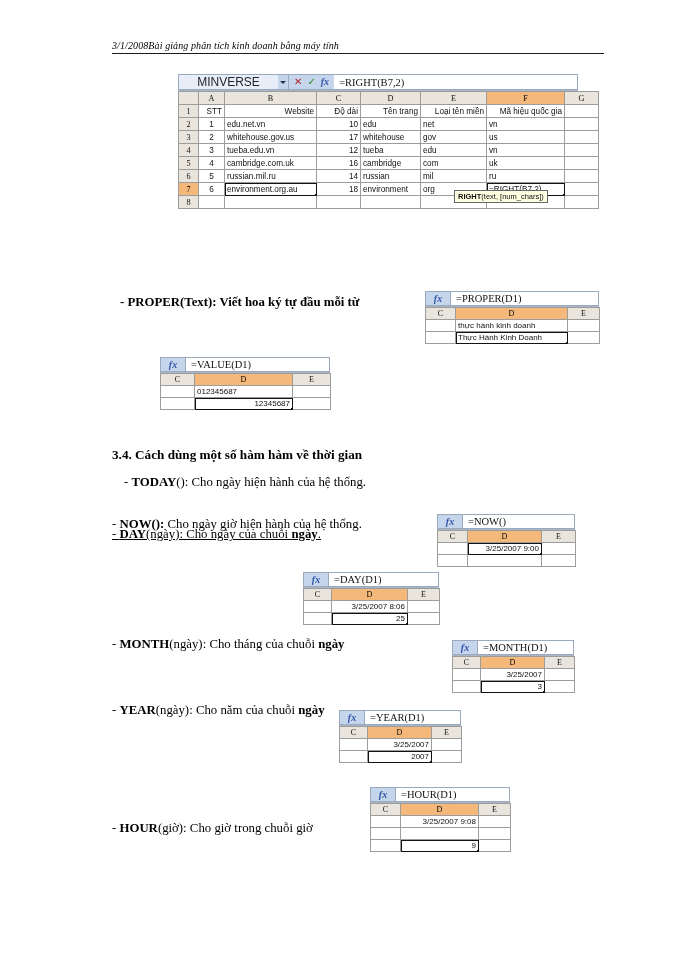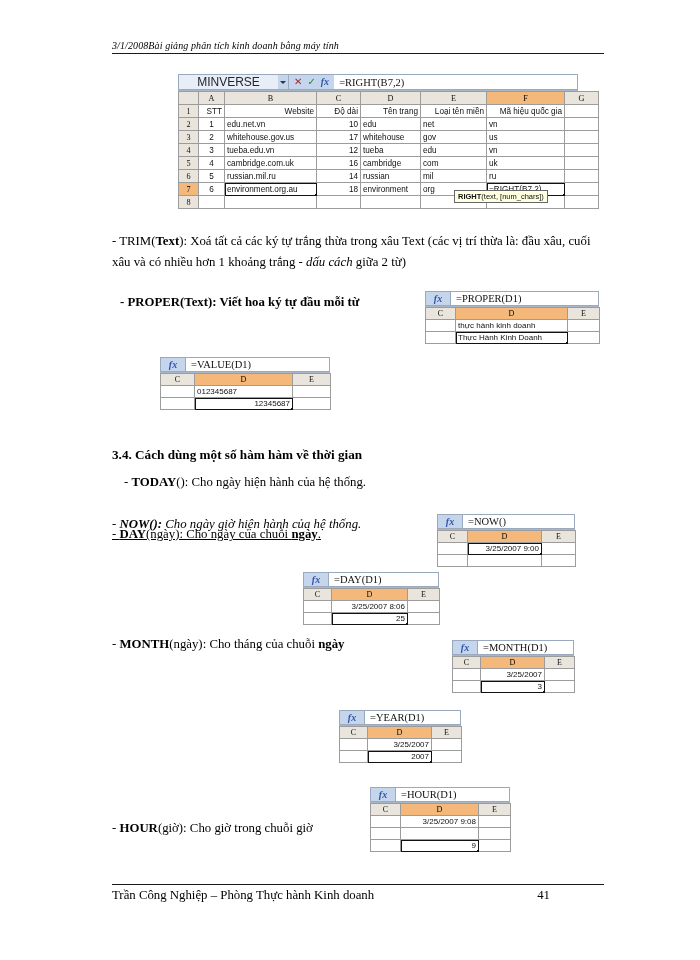"- TRIM(Text): Xoá tất cả" div.para { html: <div> - TRIM(<b>Text</b>): Xoá tất cả các ký tự trắng thừa trong xâu Text (các vị trí thừa là: đầu xâu, cuối xâu và có nhiều hơn 1 khoảng trắng - <i>dấu cách</i> giữa 2 từ) </div> -> none }
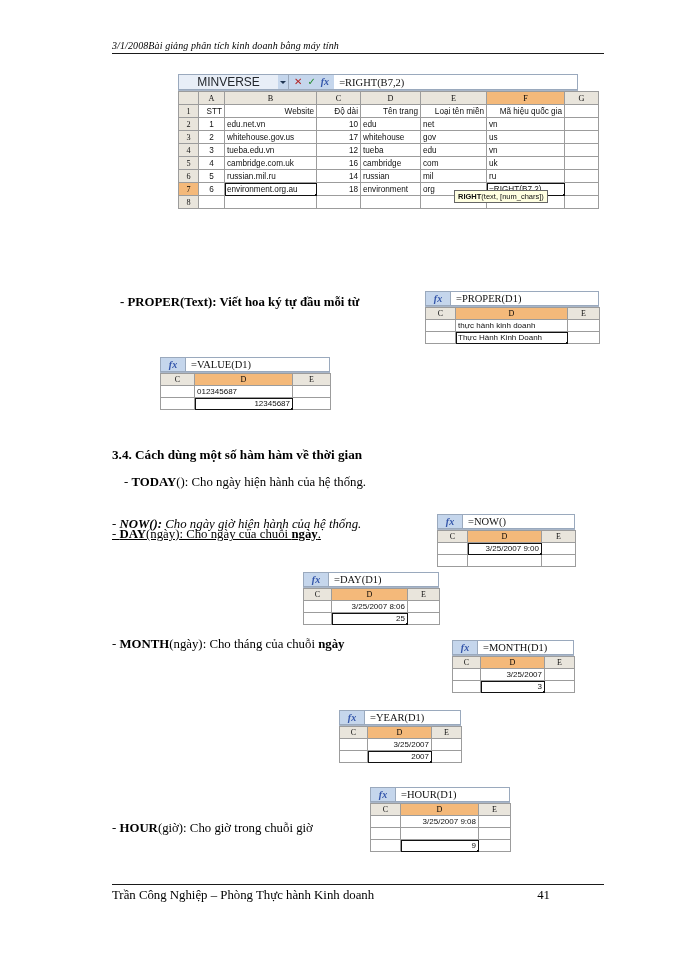"- NOW(): Cho ngày giờ" div.para { font-style: italic -> none }
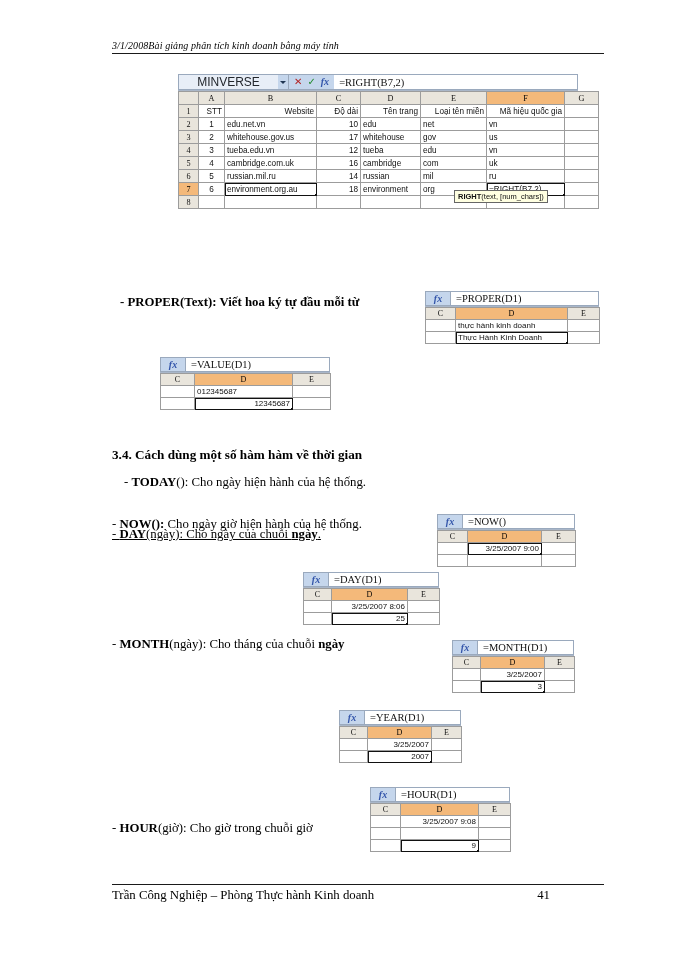"- YEAR(ngày): Cho năm của" div.para { html: none -> <div> - <b>YEAR</b>(ngày): Cho năm của chuỗi <b>ngày</b> </div> }
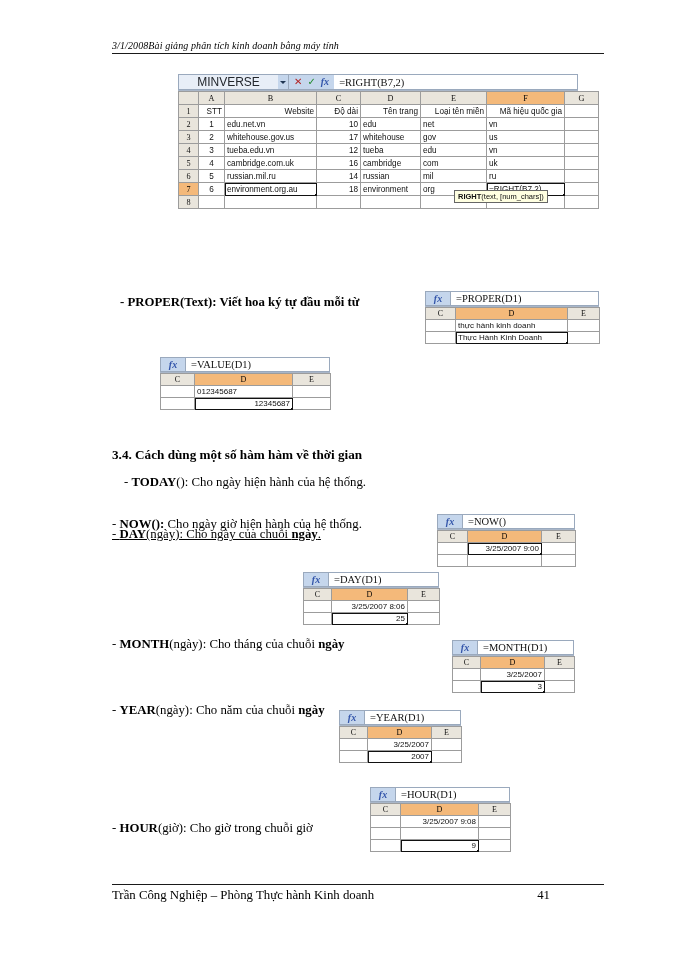"Trần Công Nghiệp – Phòng" div.doc-footer { html: <div> <div></div> <div> <span>Trần Công Nghiệp – Phòng Thực hành Kinh doanh</span> <span>41</span> </div> </div> -> none }
